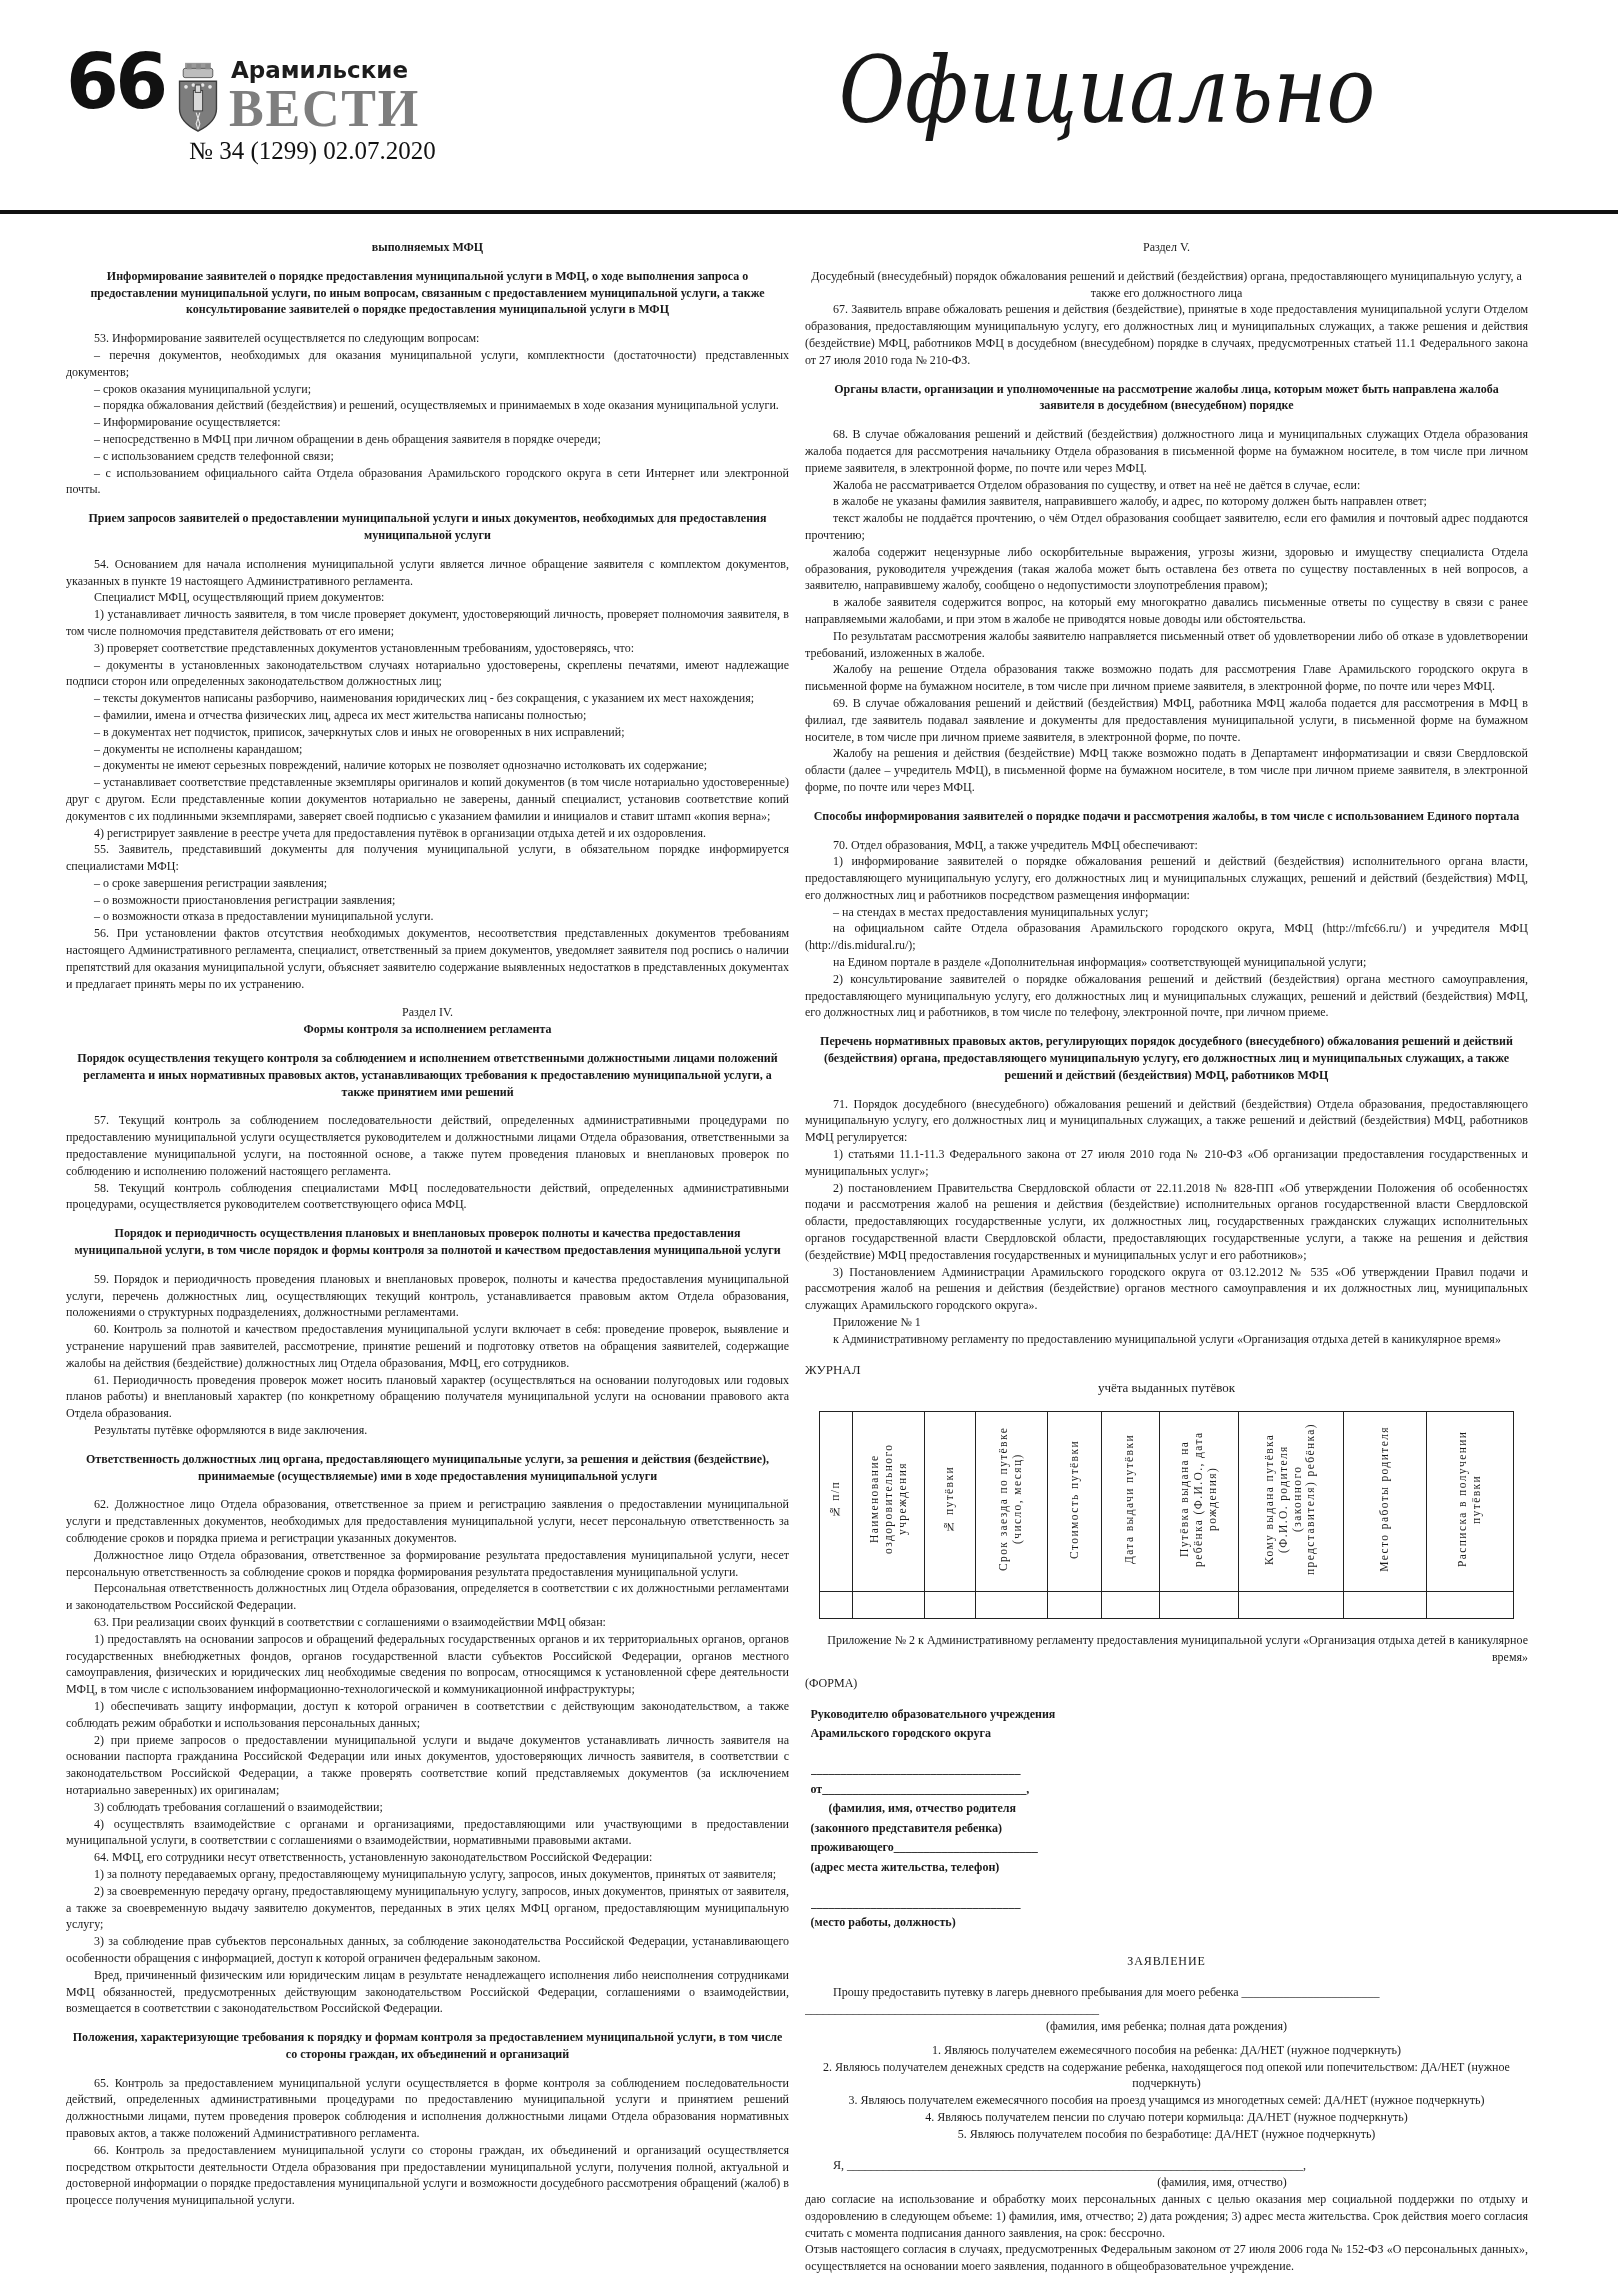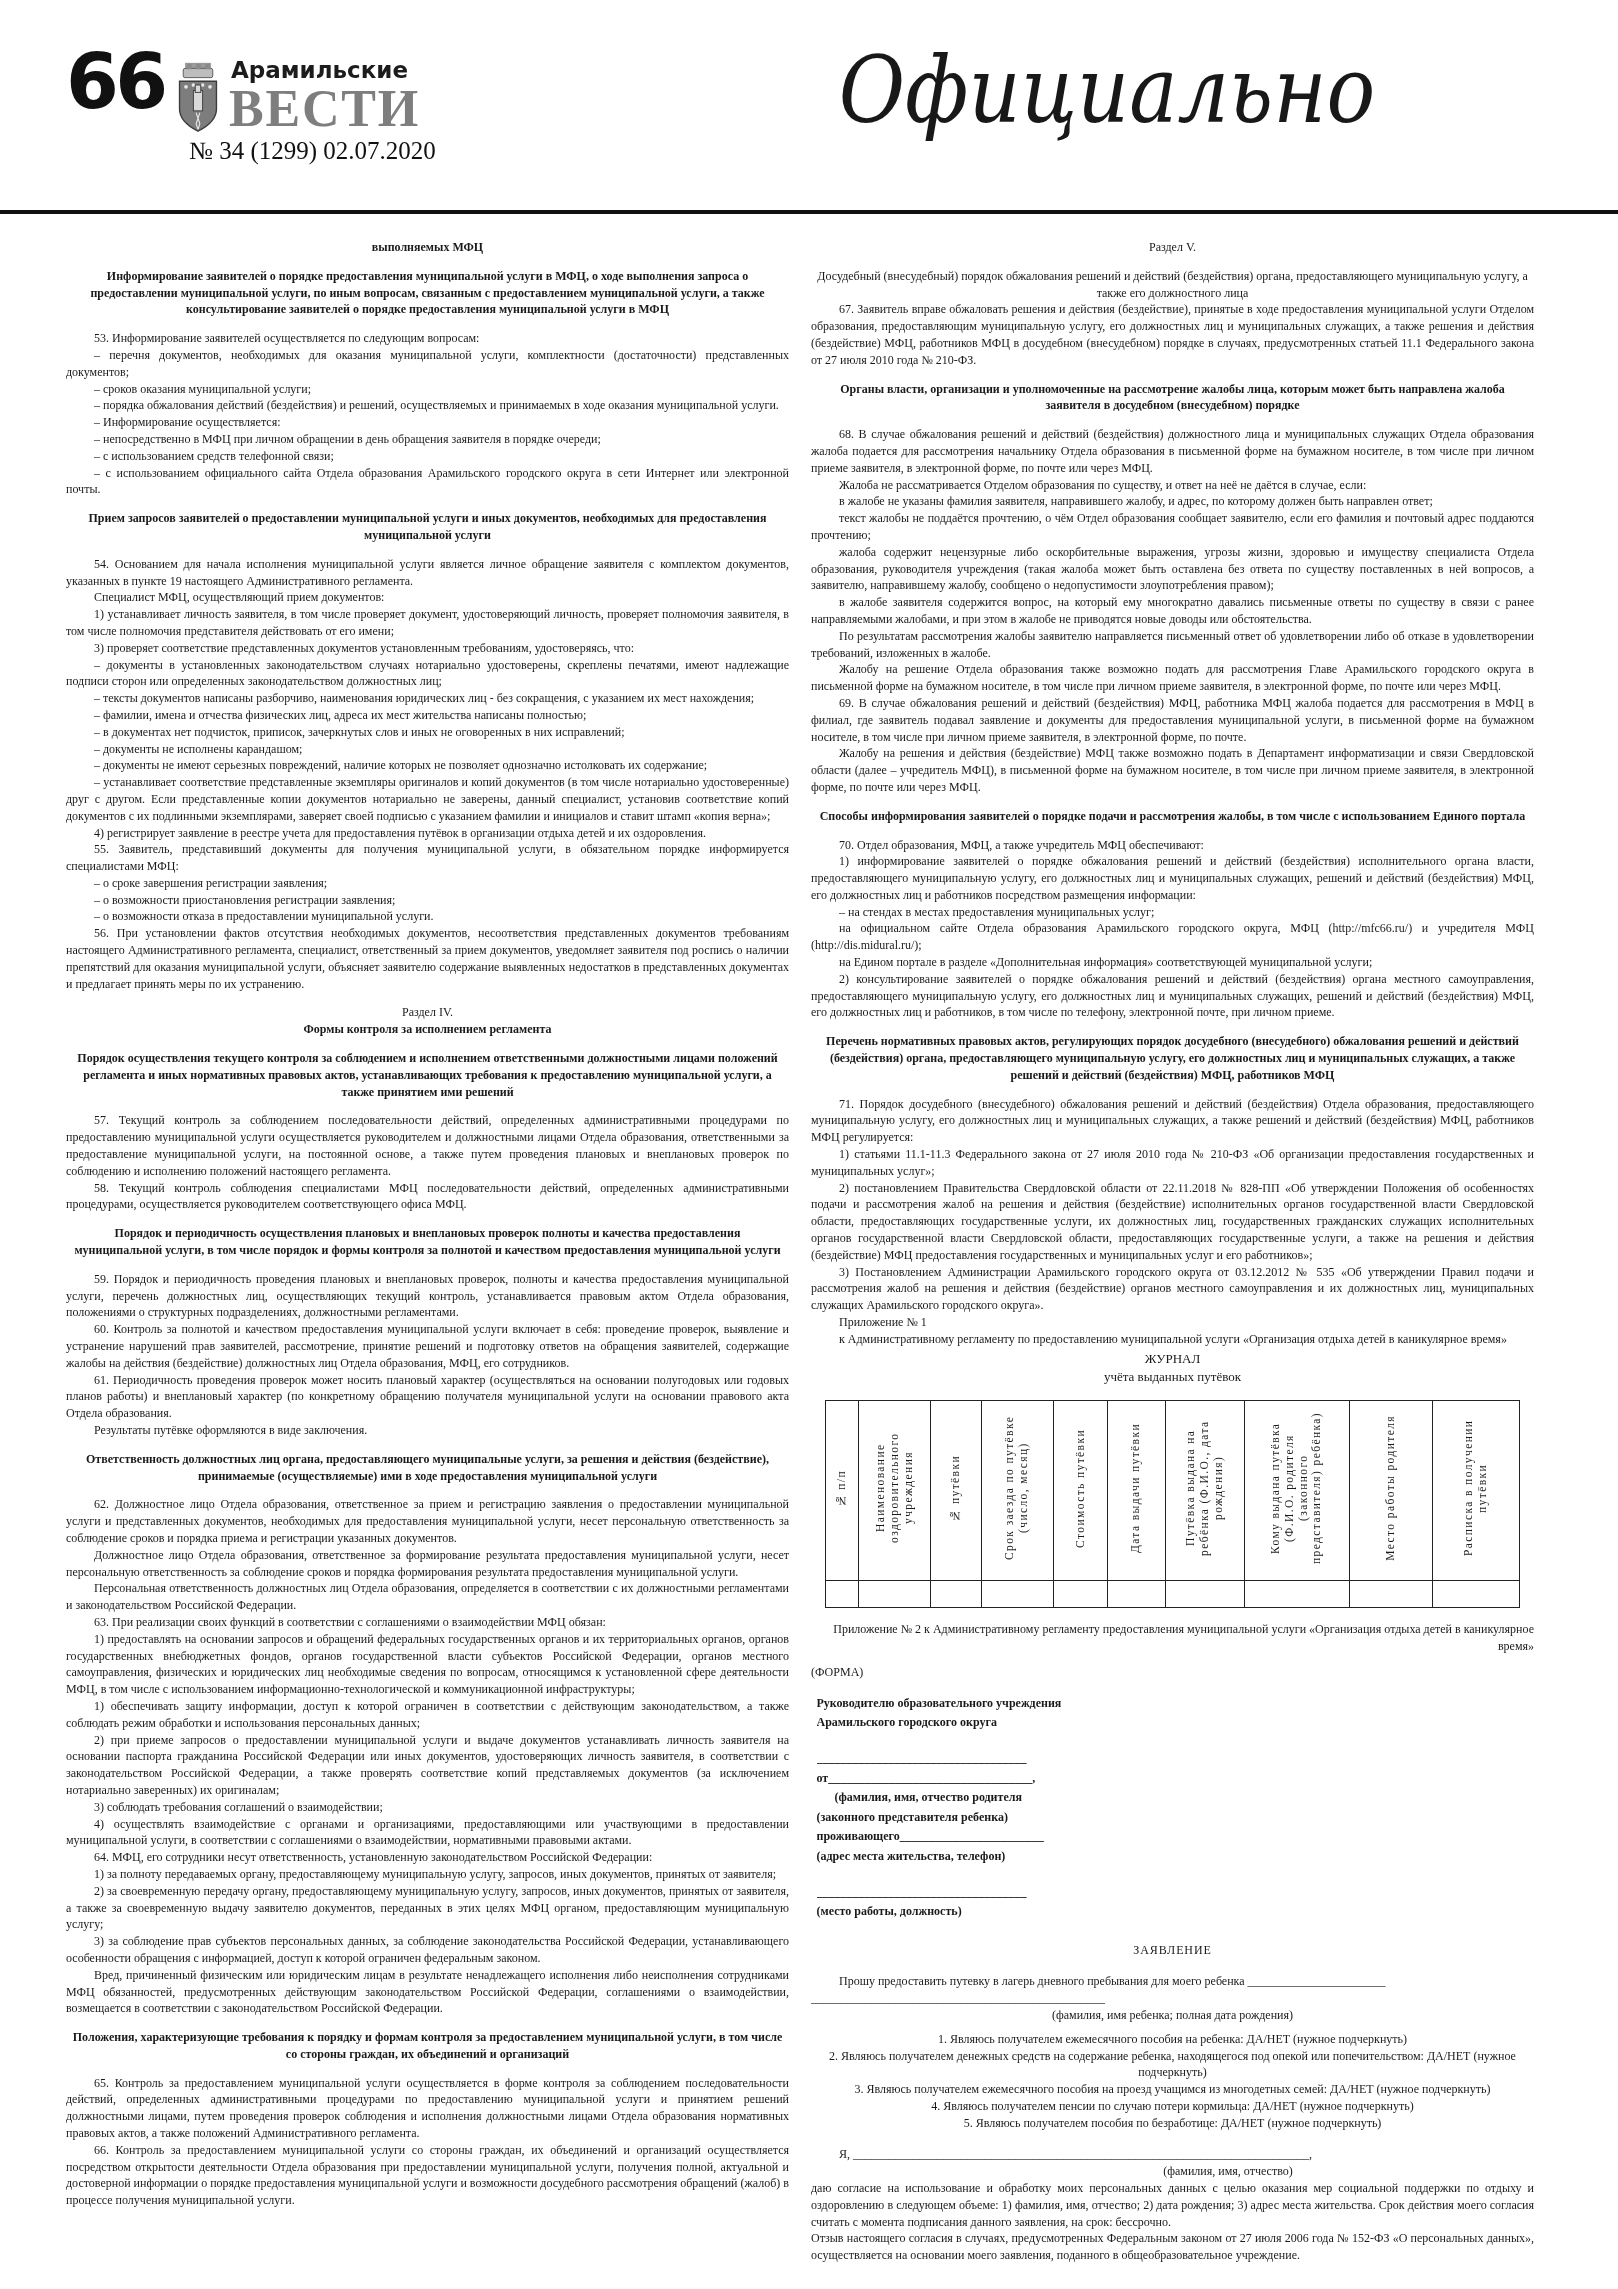"выполняемых МФЦ" .columns { gap: 22px -> 16px }
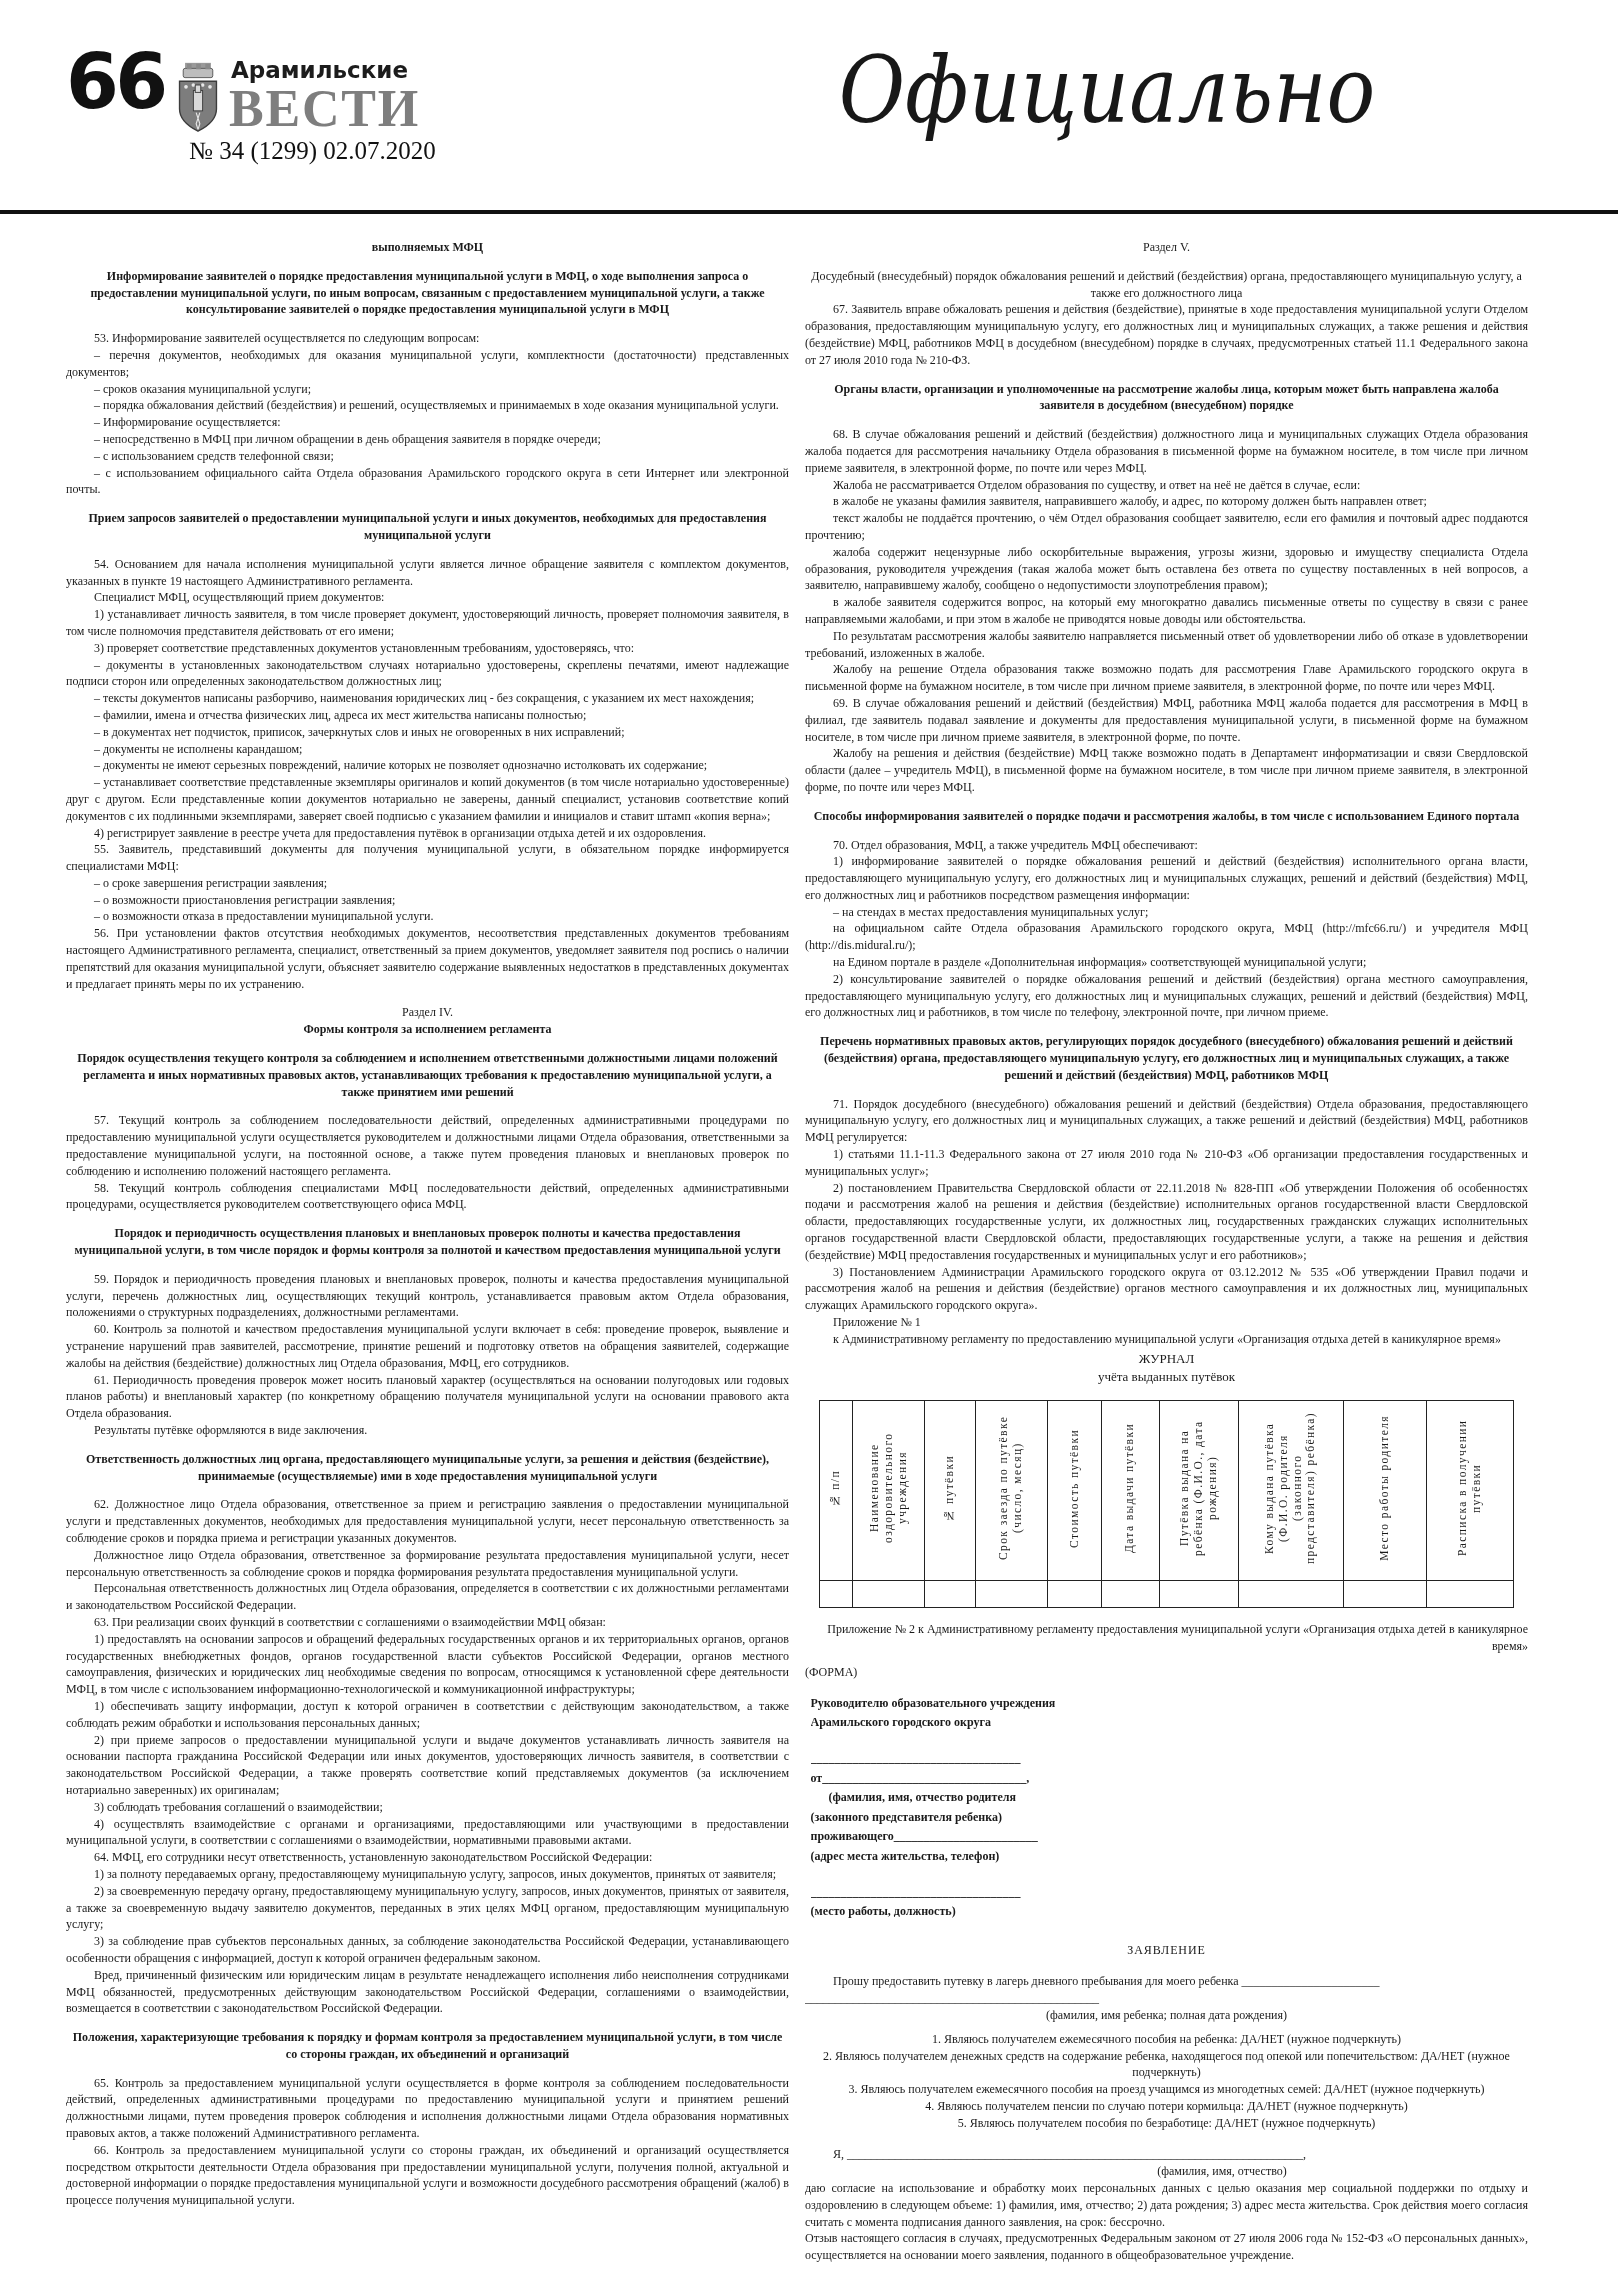"ЖУРНАЛ" .journal-title { margin-top: 2px -> 13px; text-align: center -> none }
